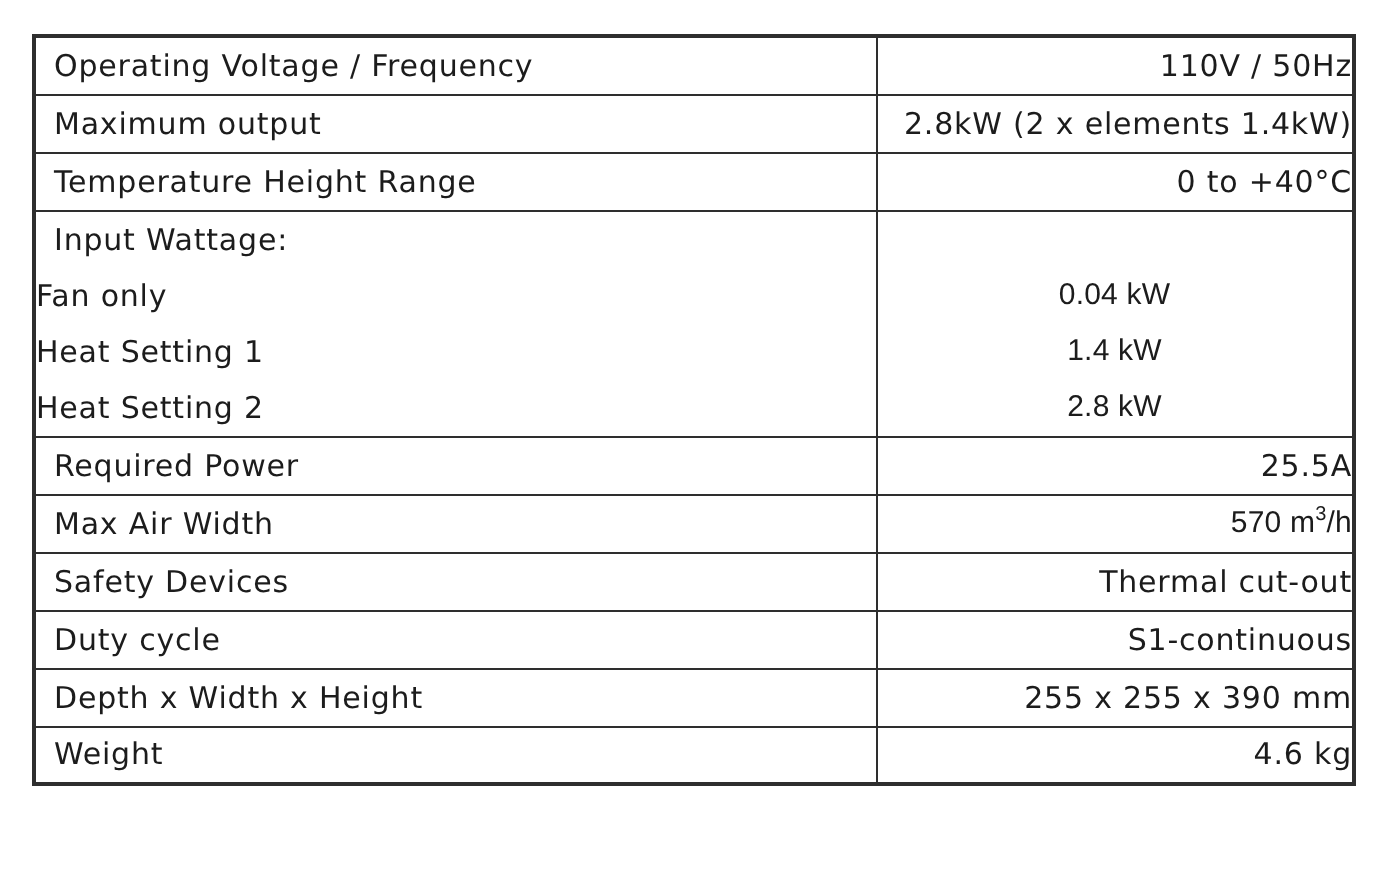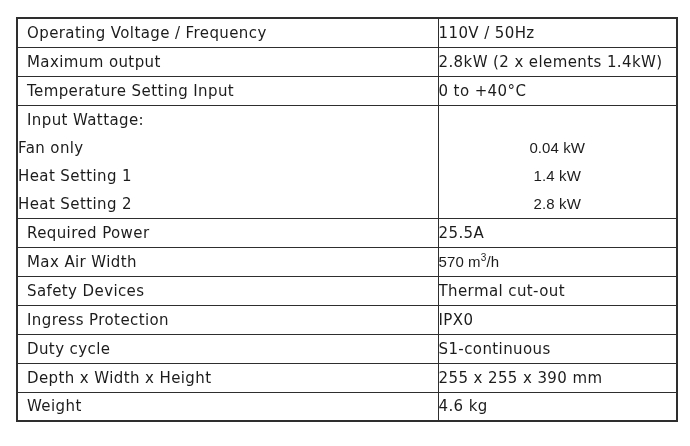"110V / 50Hz" td.value-cell { text-align: left -> right }
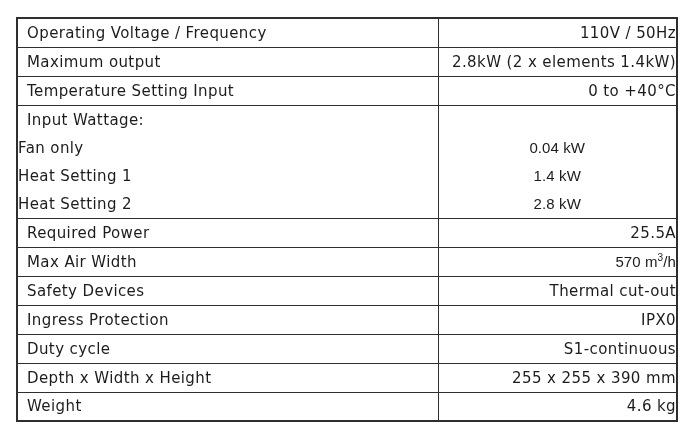"Temperature Setting Input" td.label-cell { text: Setting Input -> Height Range }
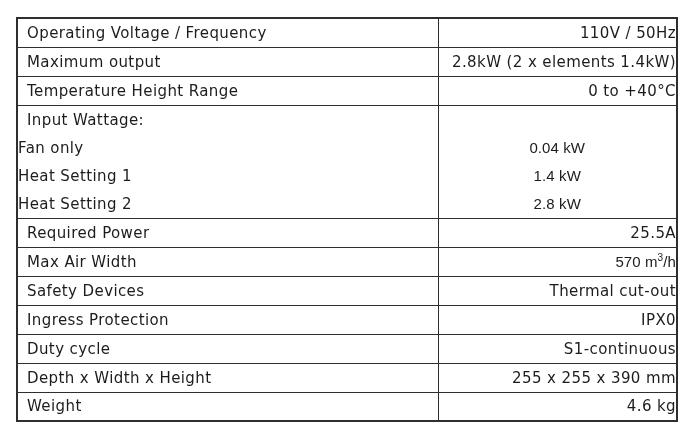"Ingress Protection" tr.spec-row { html: <tr> <td>Ingress Protection</td> <td>IPX0</td> </tr> -> none }
